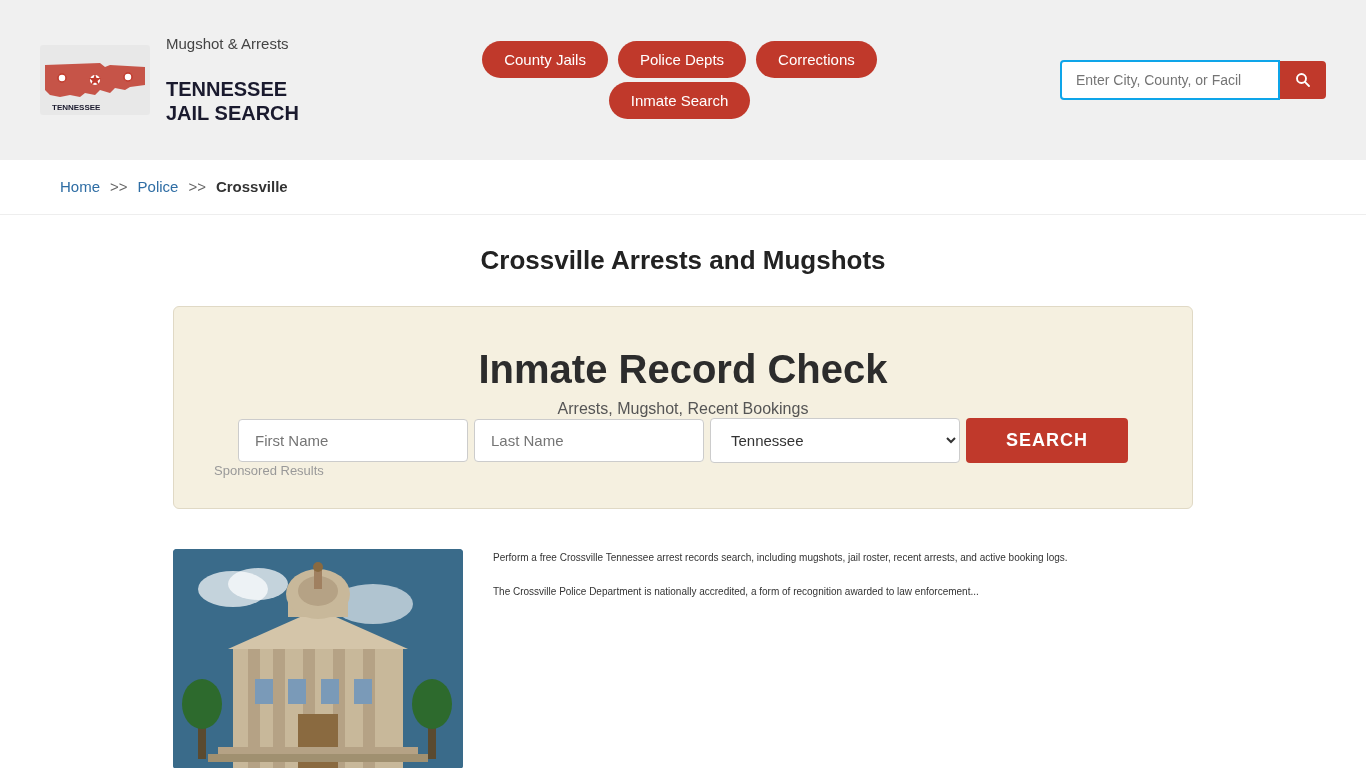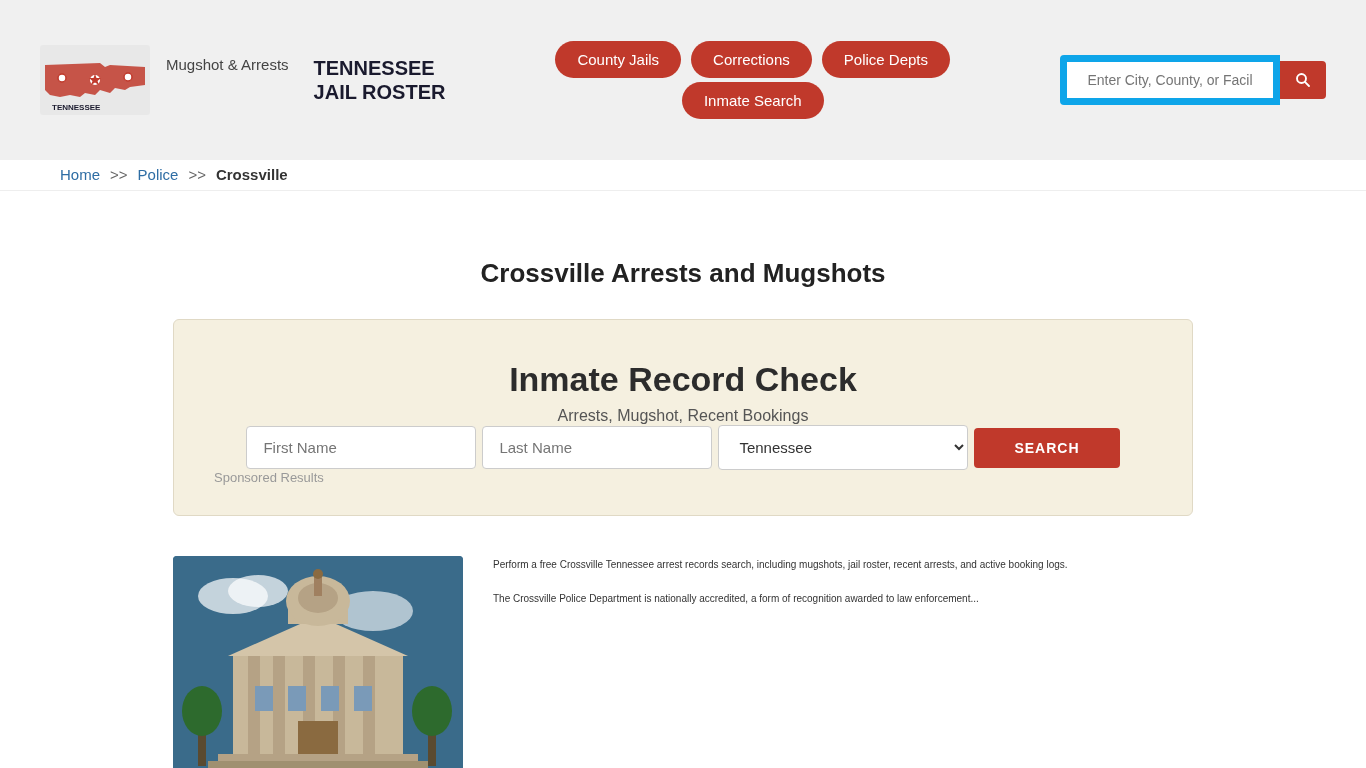"Mugshot & Arrests" .logo-text-area { flex-direction: row -> column }
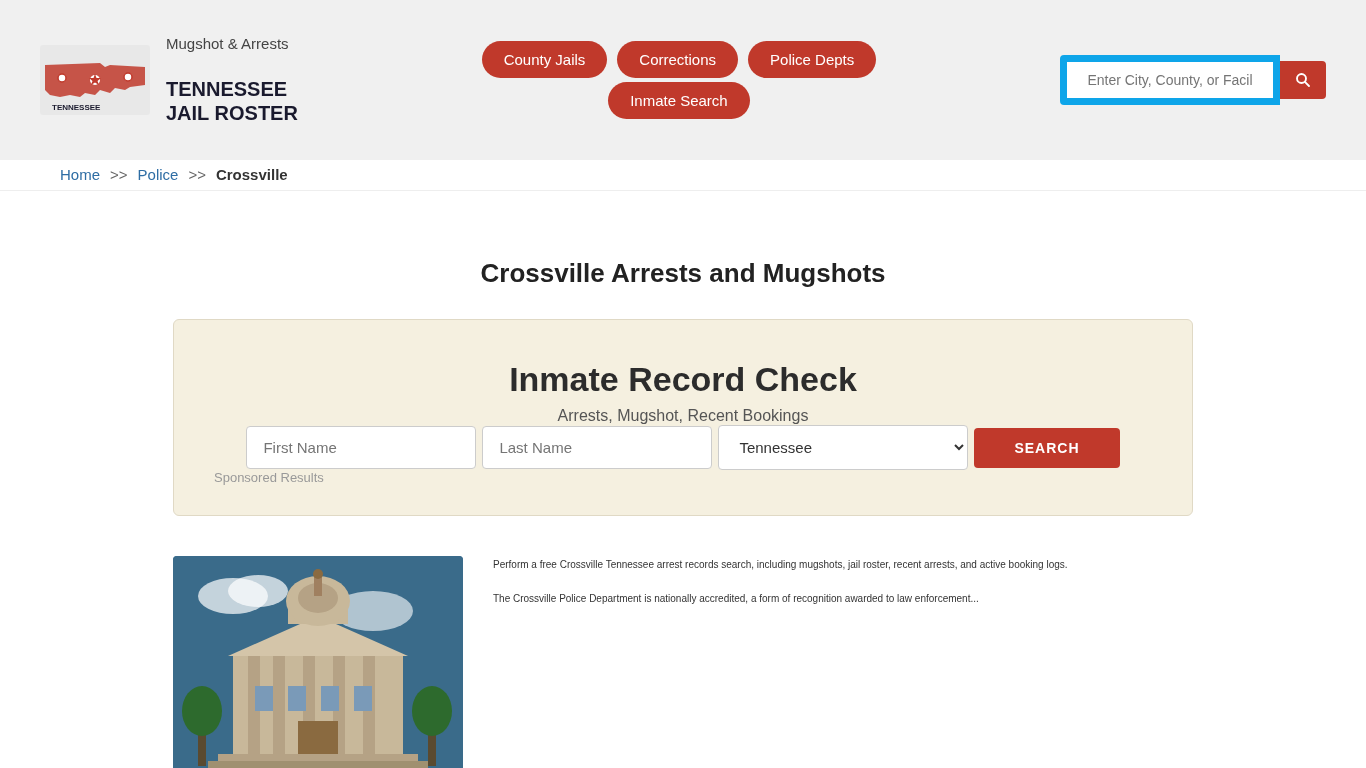"Corrections" button.nav-btn { order: before "Police Depts" -> after "Police Depts" }
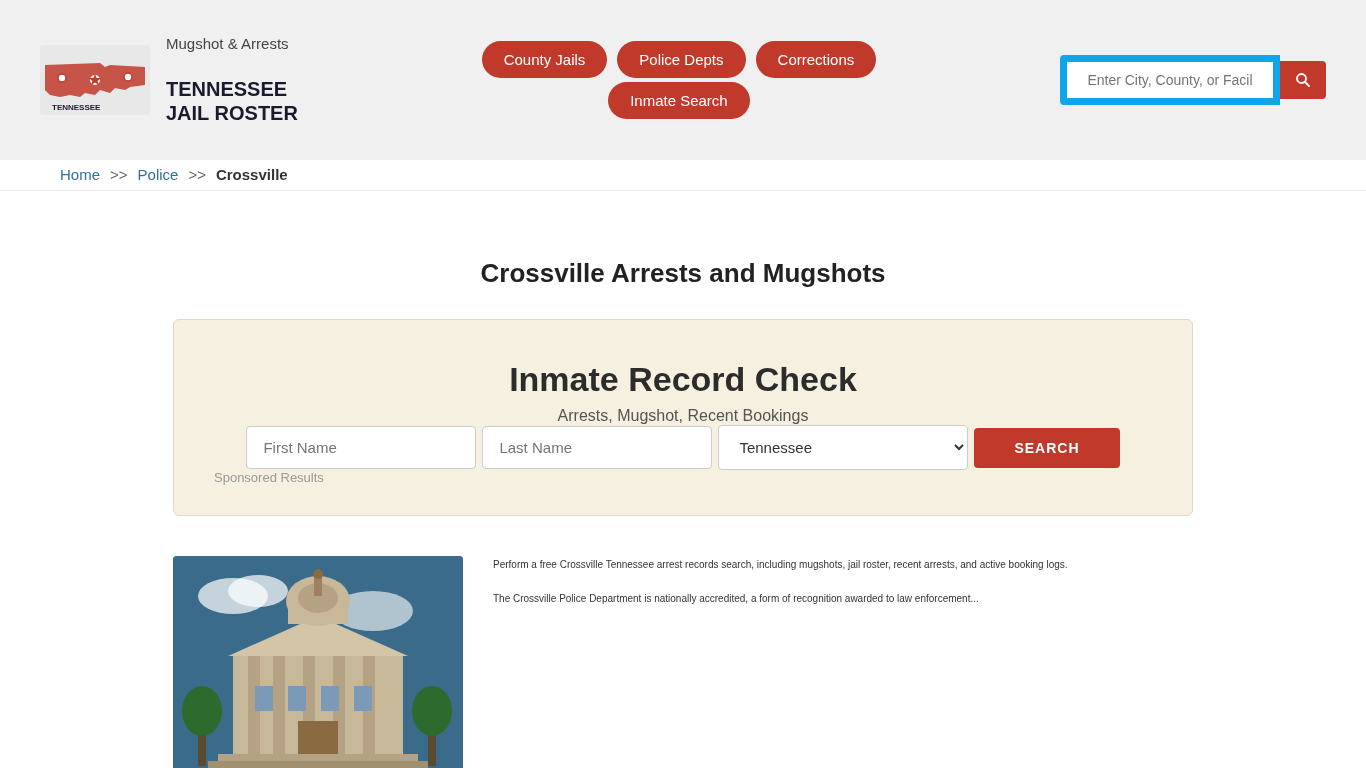"Enter City, County, or Facil" .header-search input { border: 7px solid #0ea5e9 -> 2px solid #0ea5e9; text-align: center -> none }
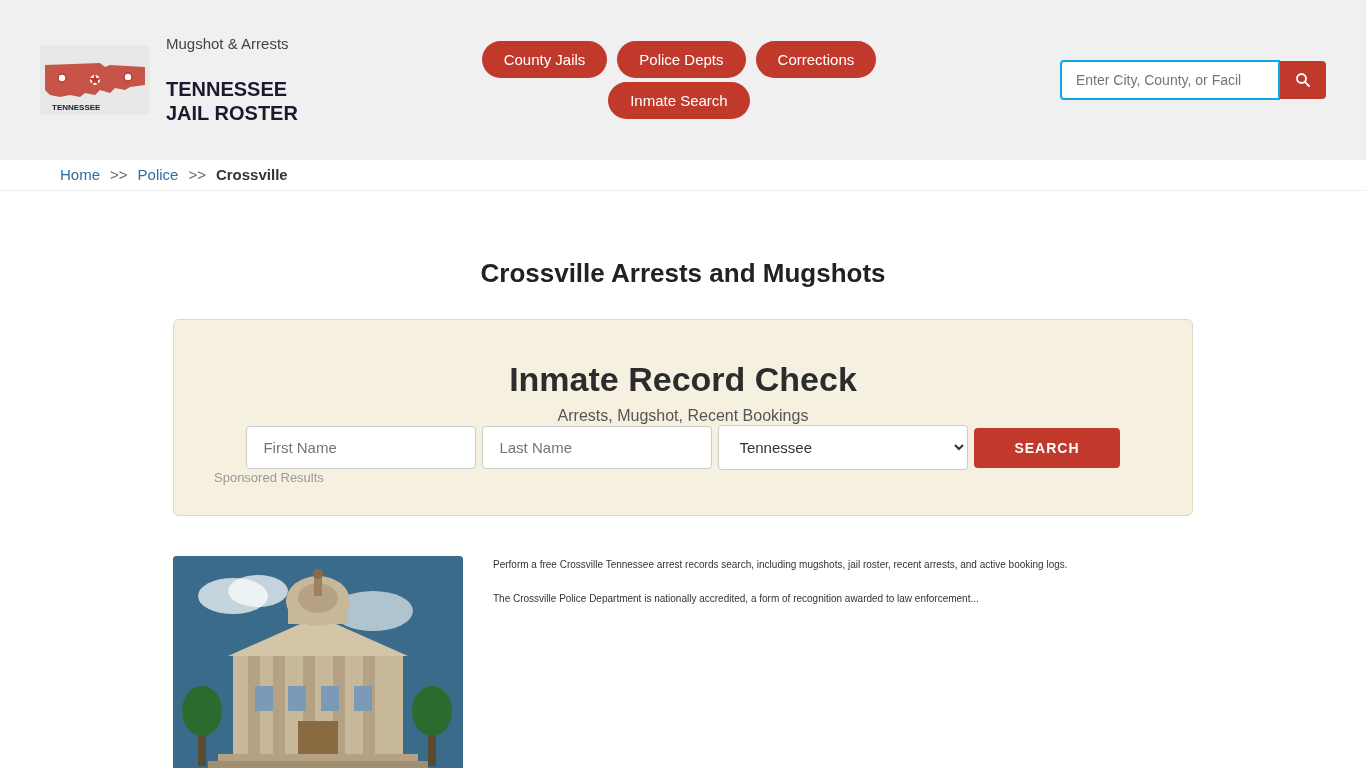"JAIL ROSTER" span { text: ROSTER -> SEARCH }
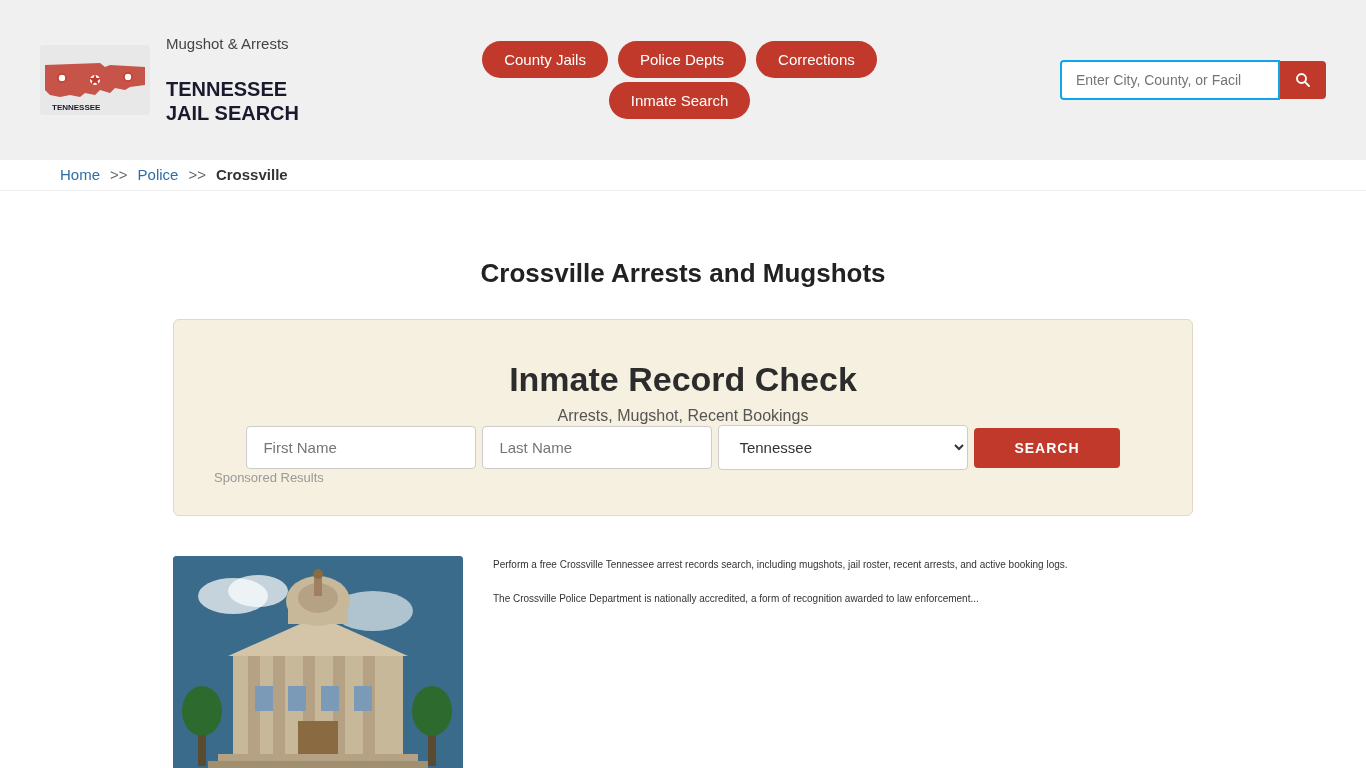"Home >> Police >> Crossville" .breadcrumb-bar { padding: 6px 60px -> 18px 60px }
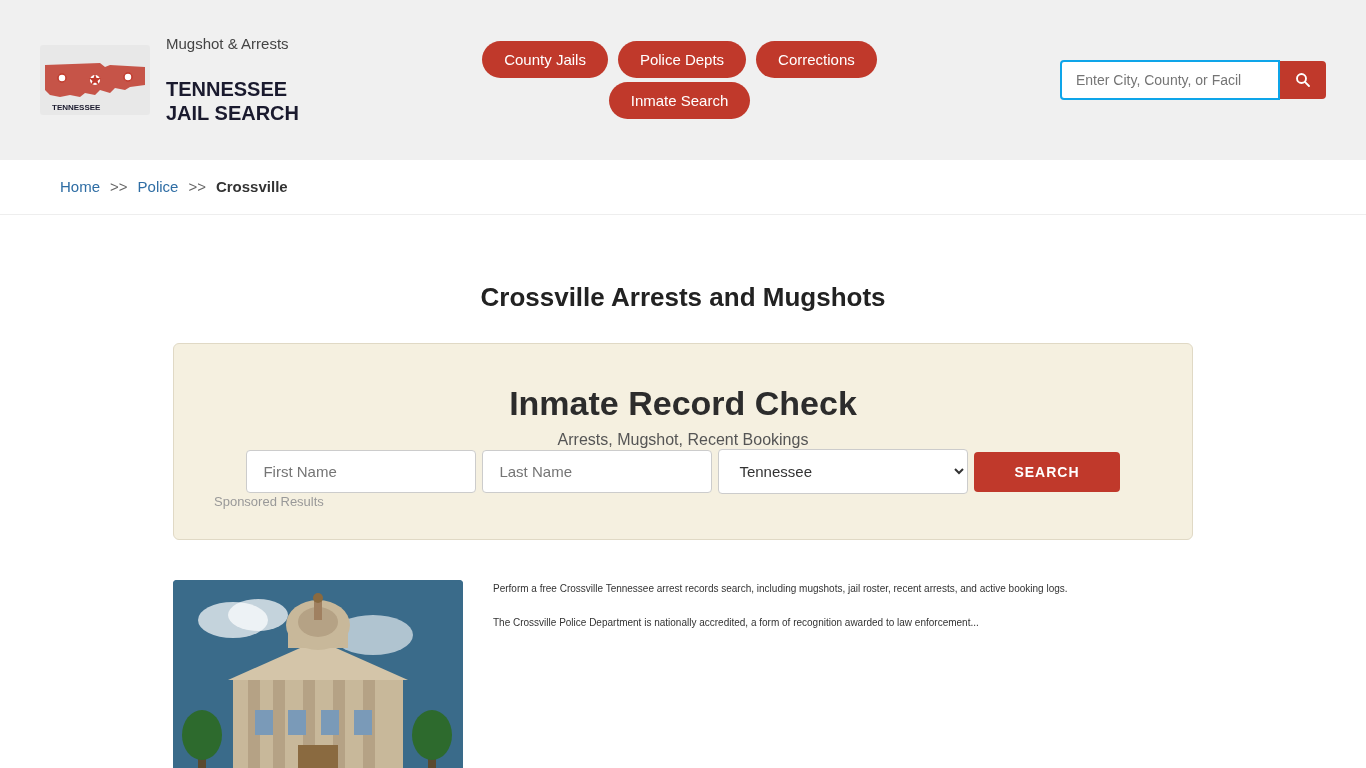"Crossville Arrests and Mugshots" .page-title { margin-top: 37px -> none }
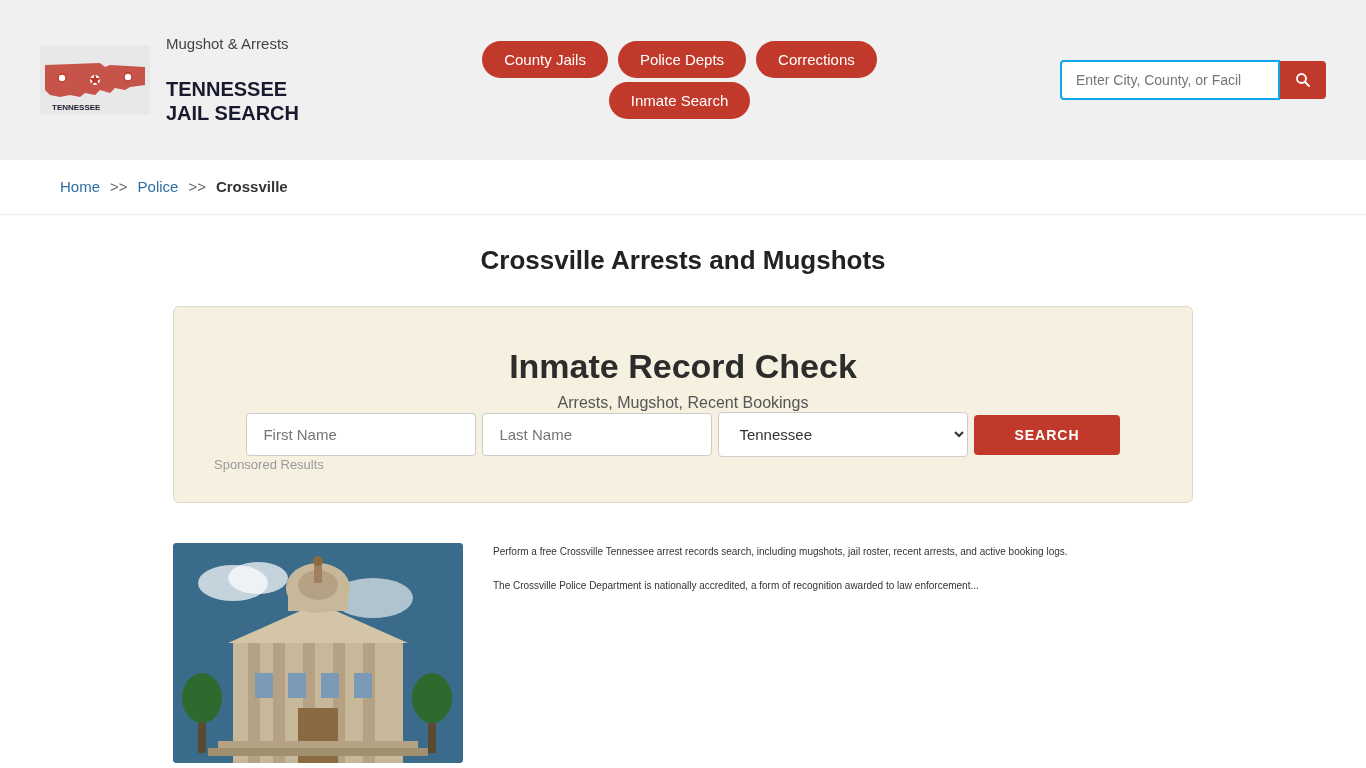"Inmate Record Check" .record-check-box h2 { font-size: 34px -> 40px }
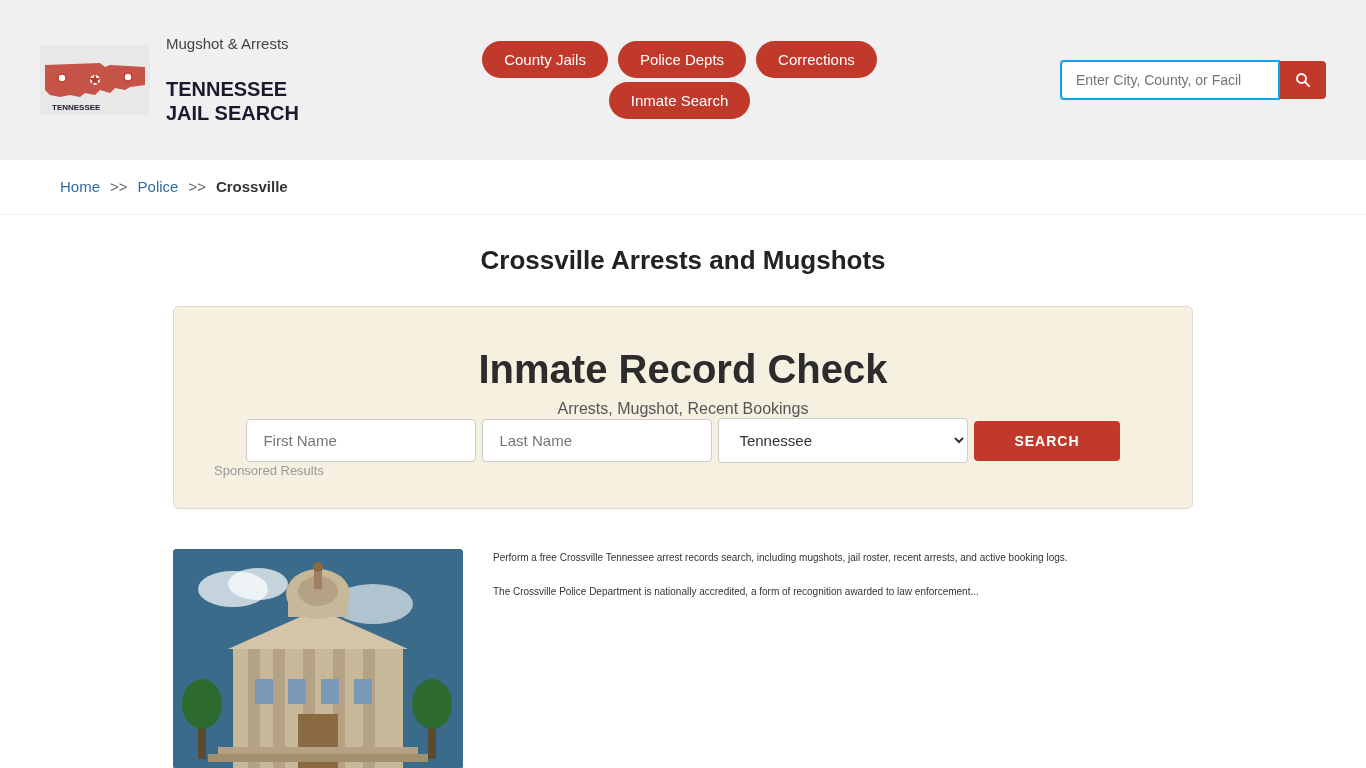"SEARCH" .search-btn { font-size: 14px -> 18px }
